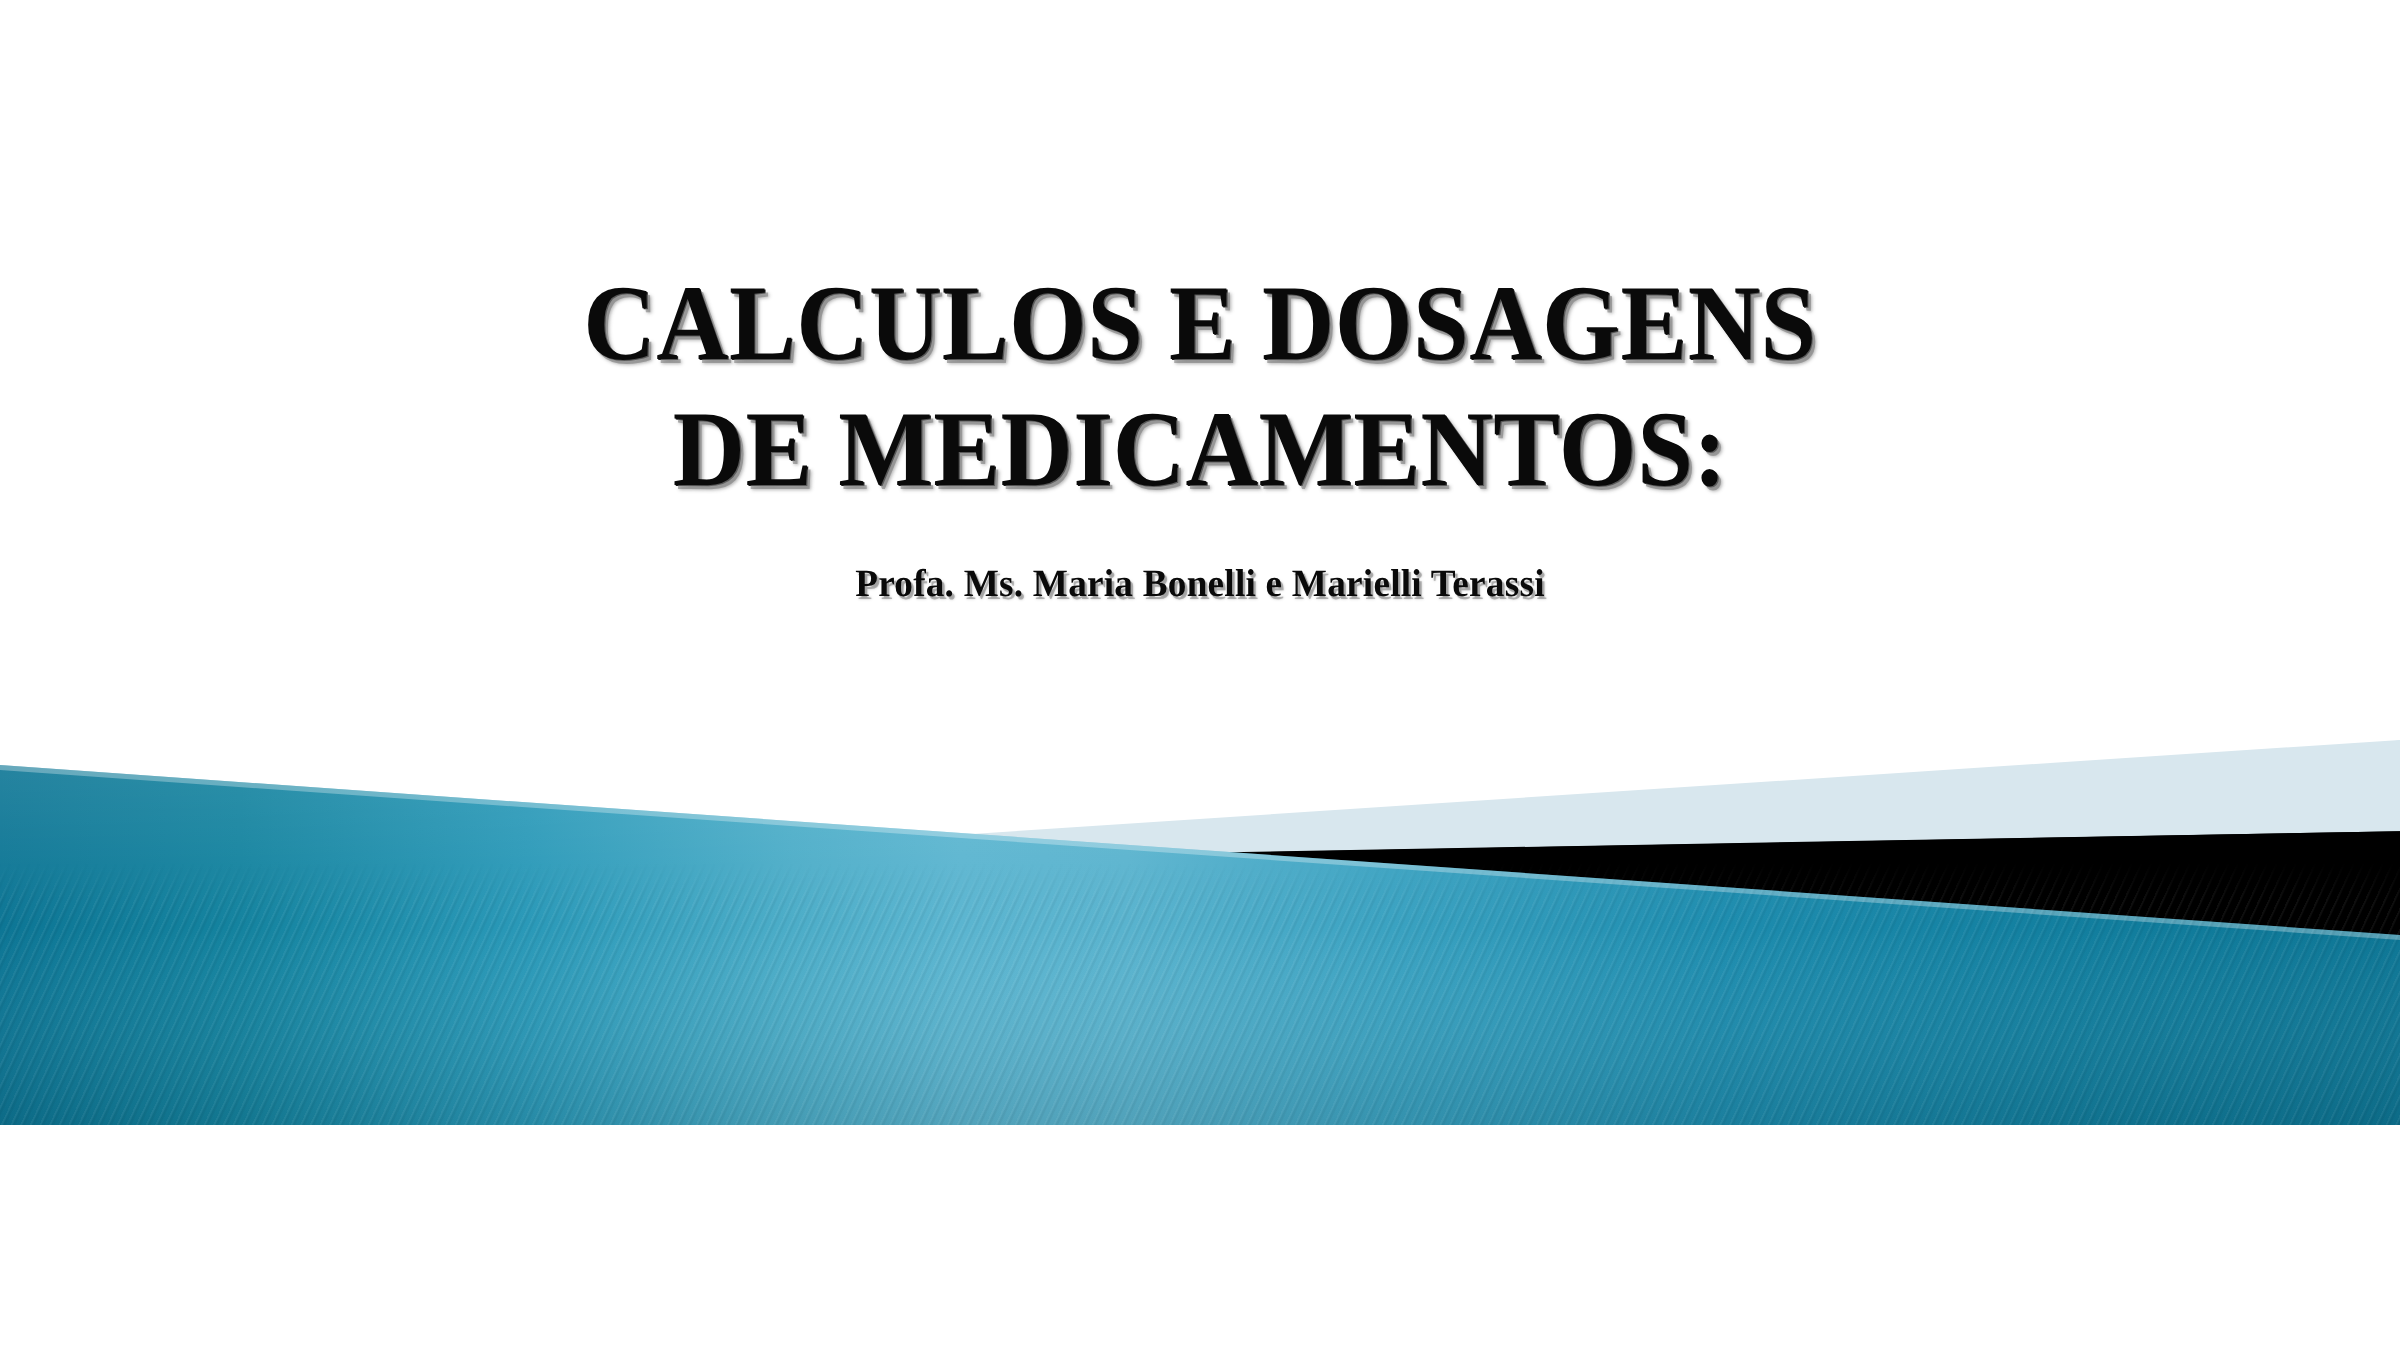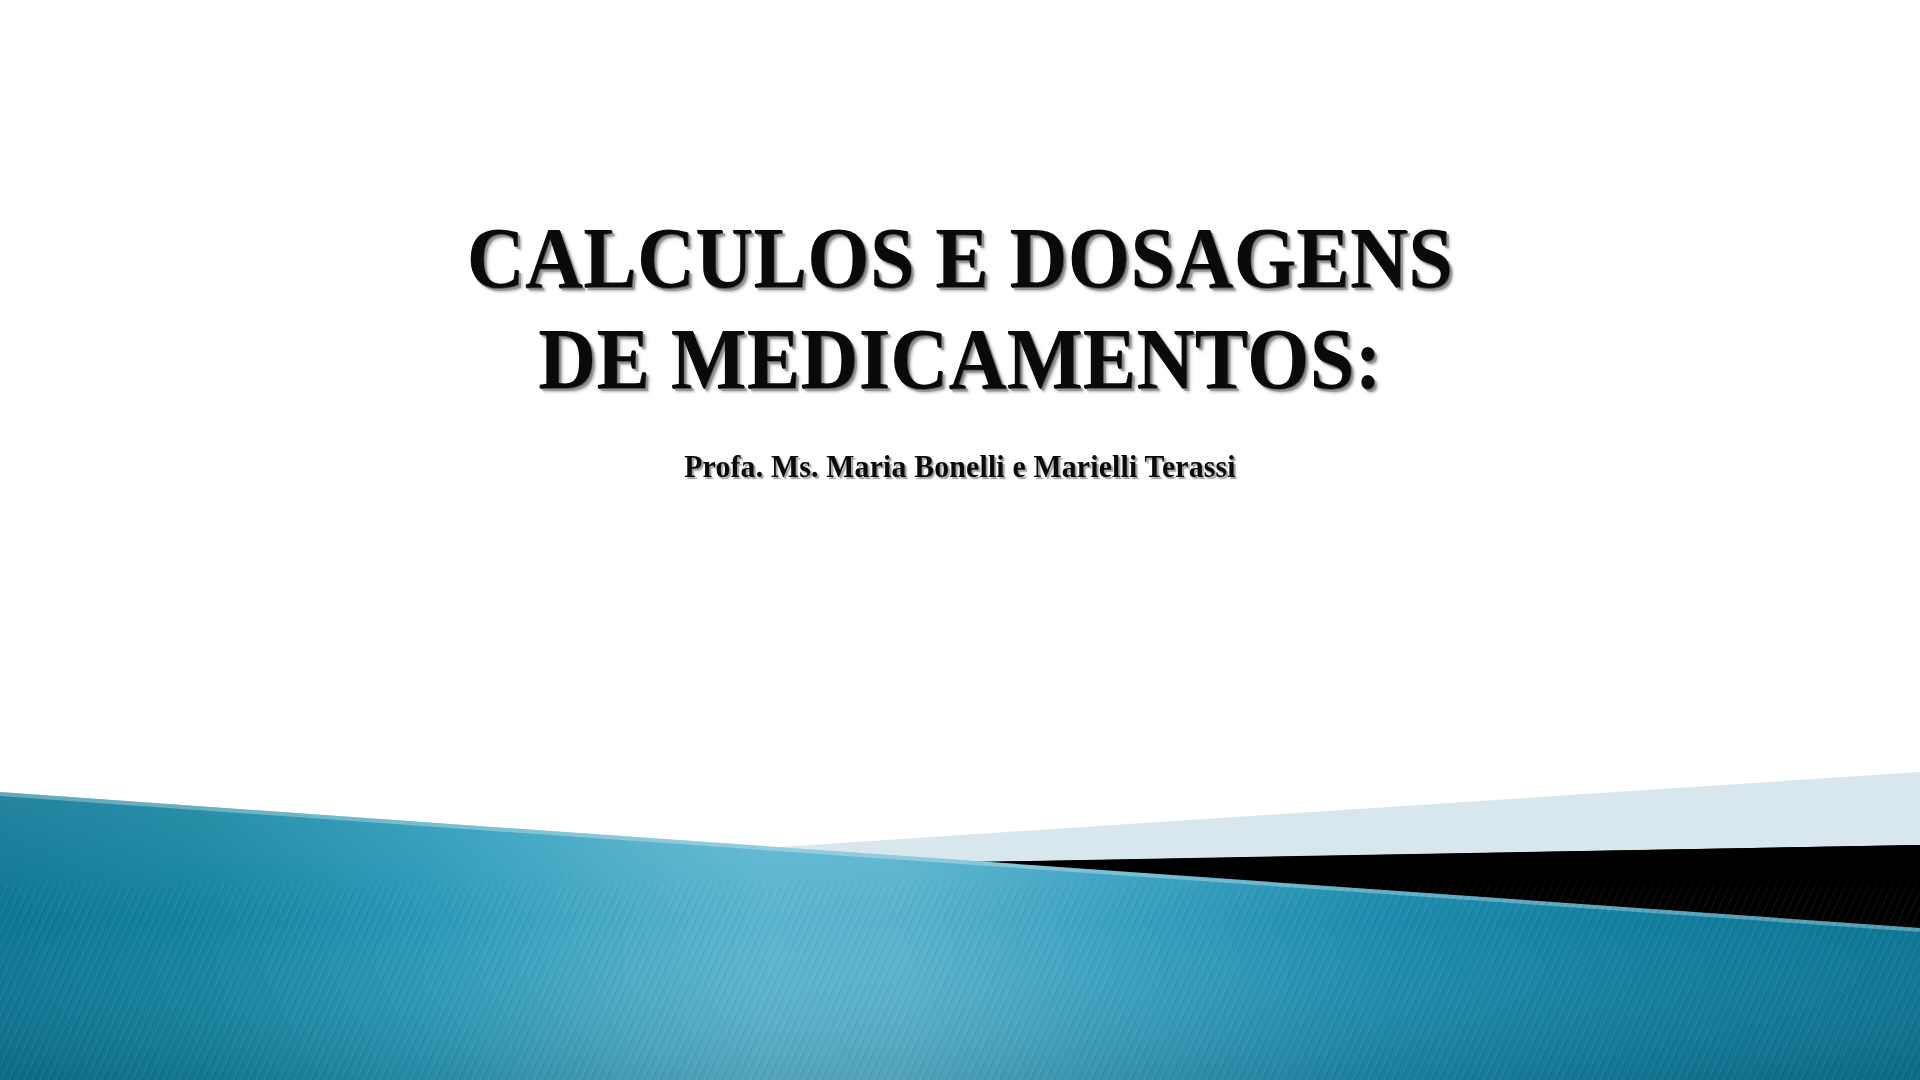"CALCULOS E DOSAGENS" #slide { height: 1080px -> 900px }
